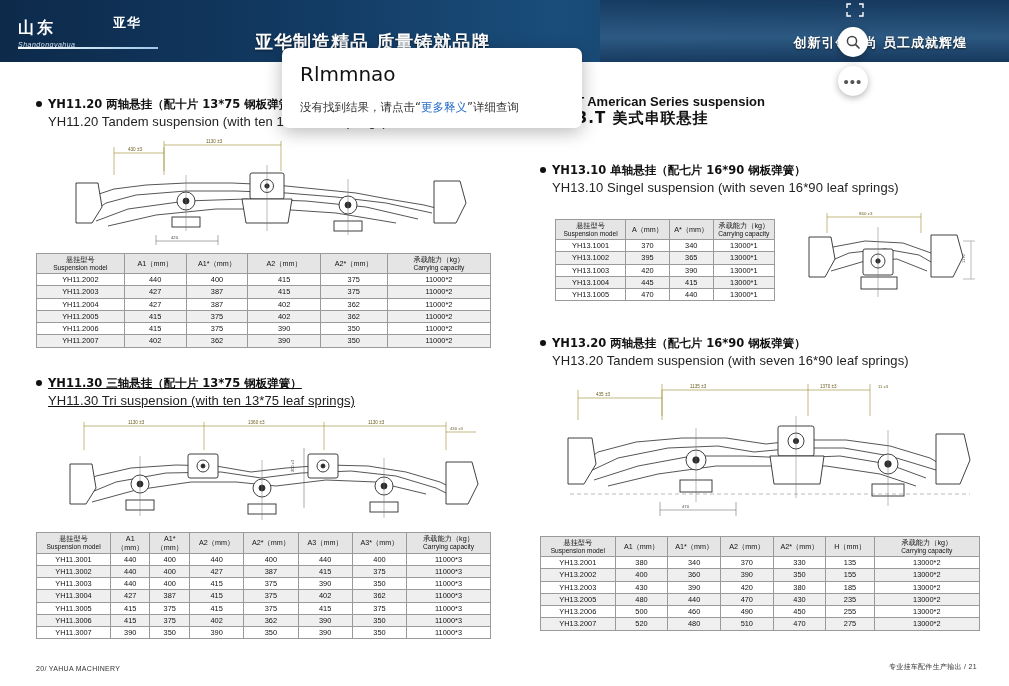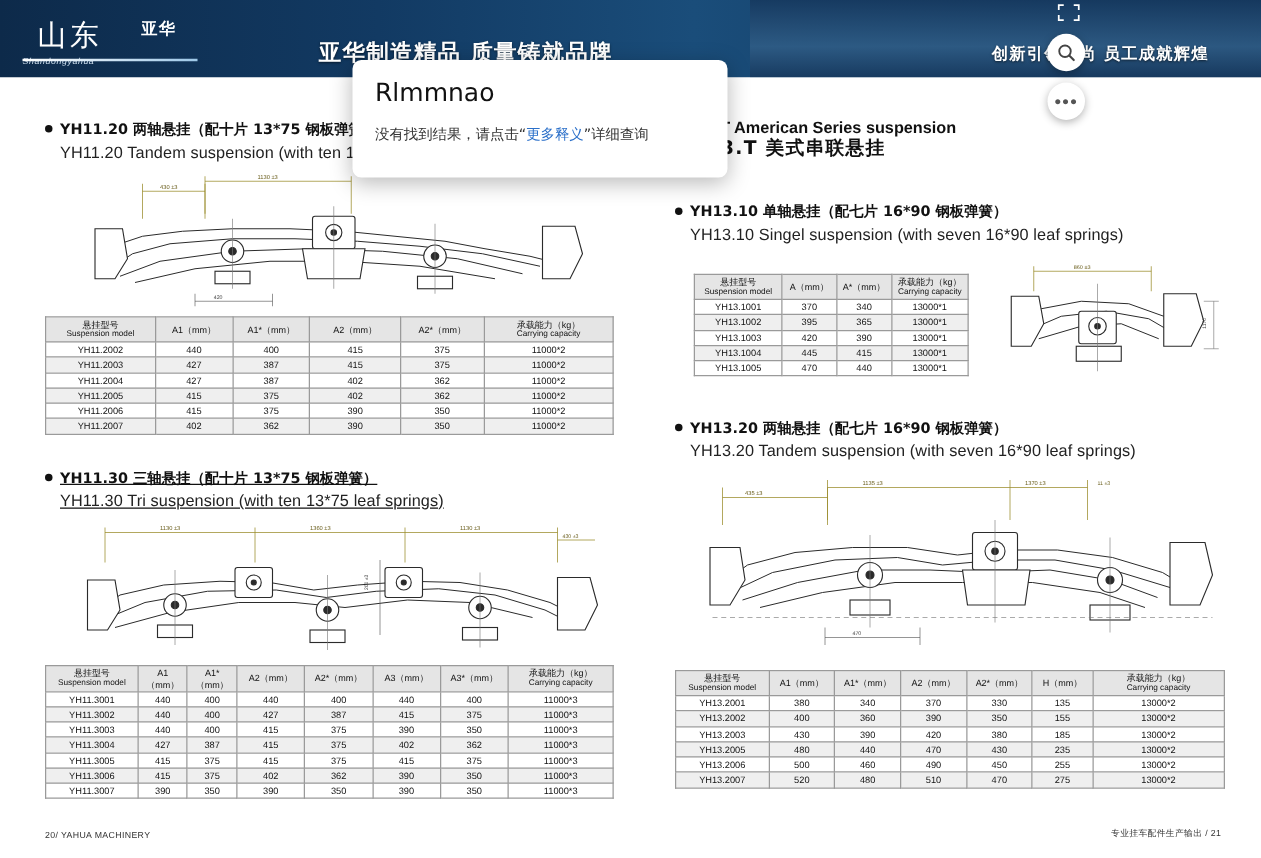"山东" .logo-cn { font-size: 23px -> 16px; font-weight: normal -> bold; margin-left: 12px -> none }
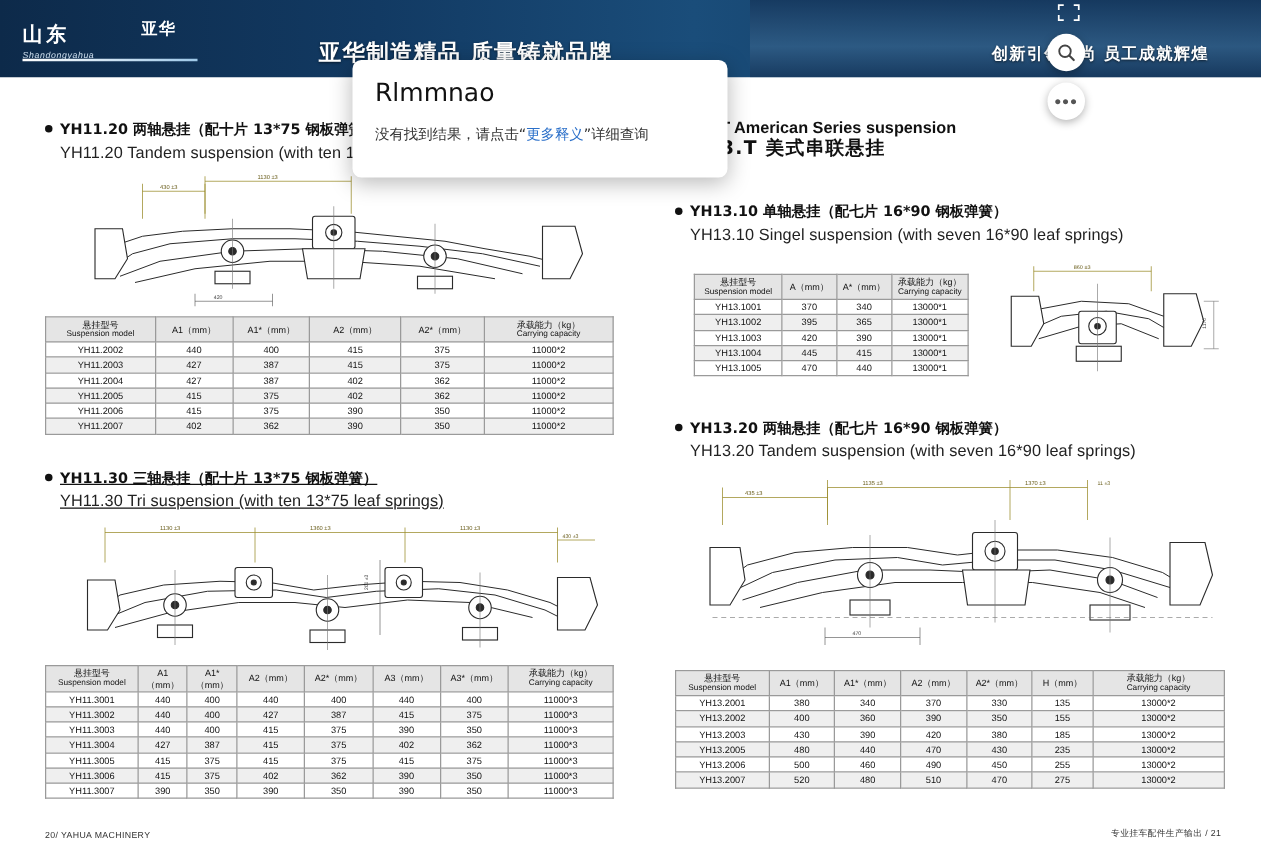"Rlmmnao" .popup { height: 94px -> 80px }
